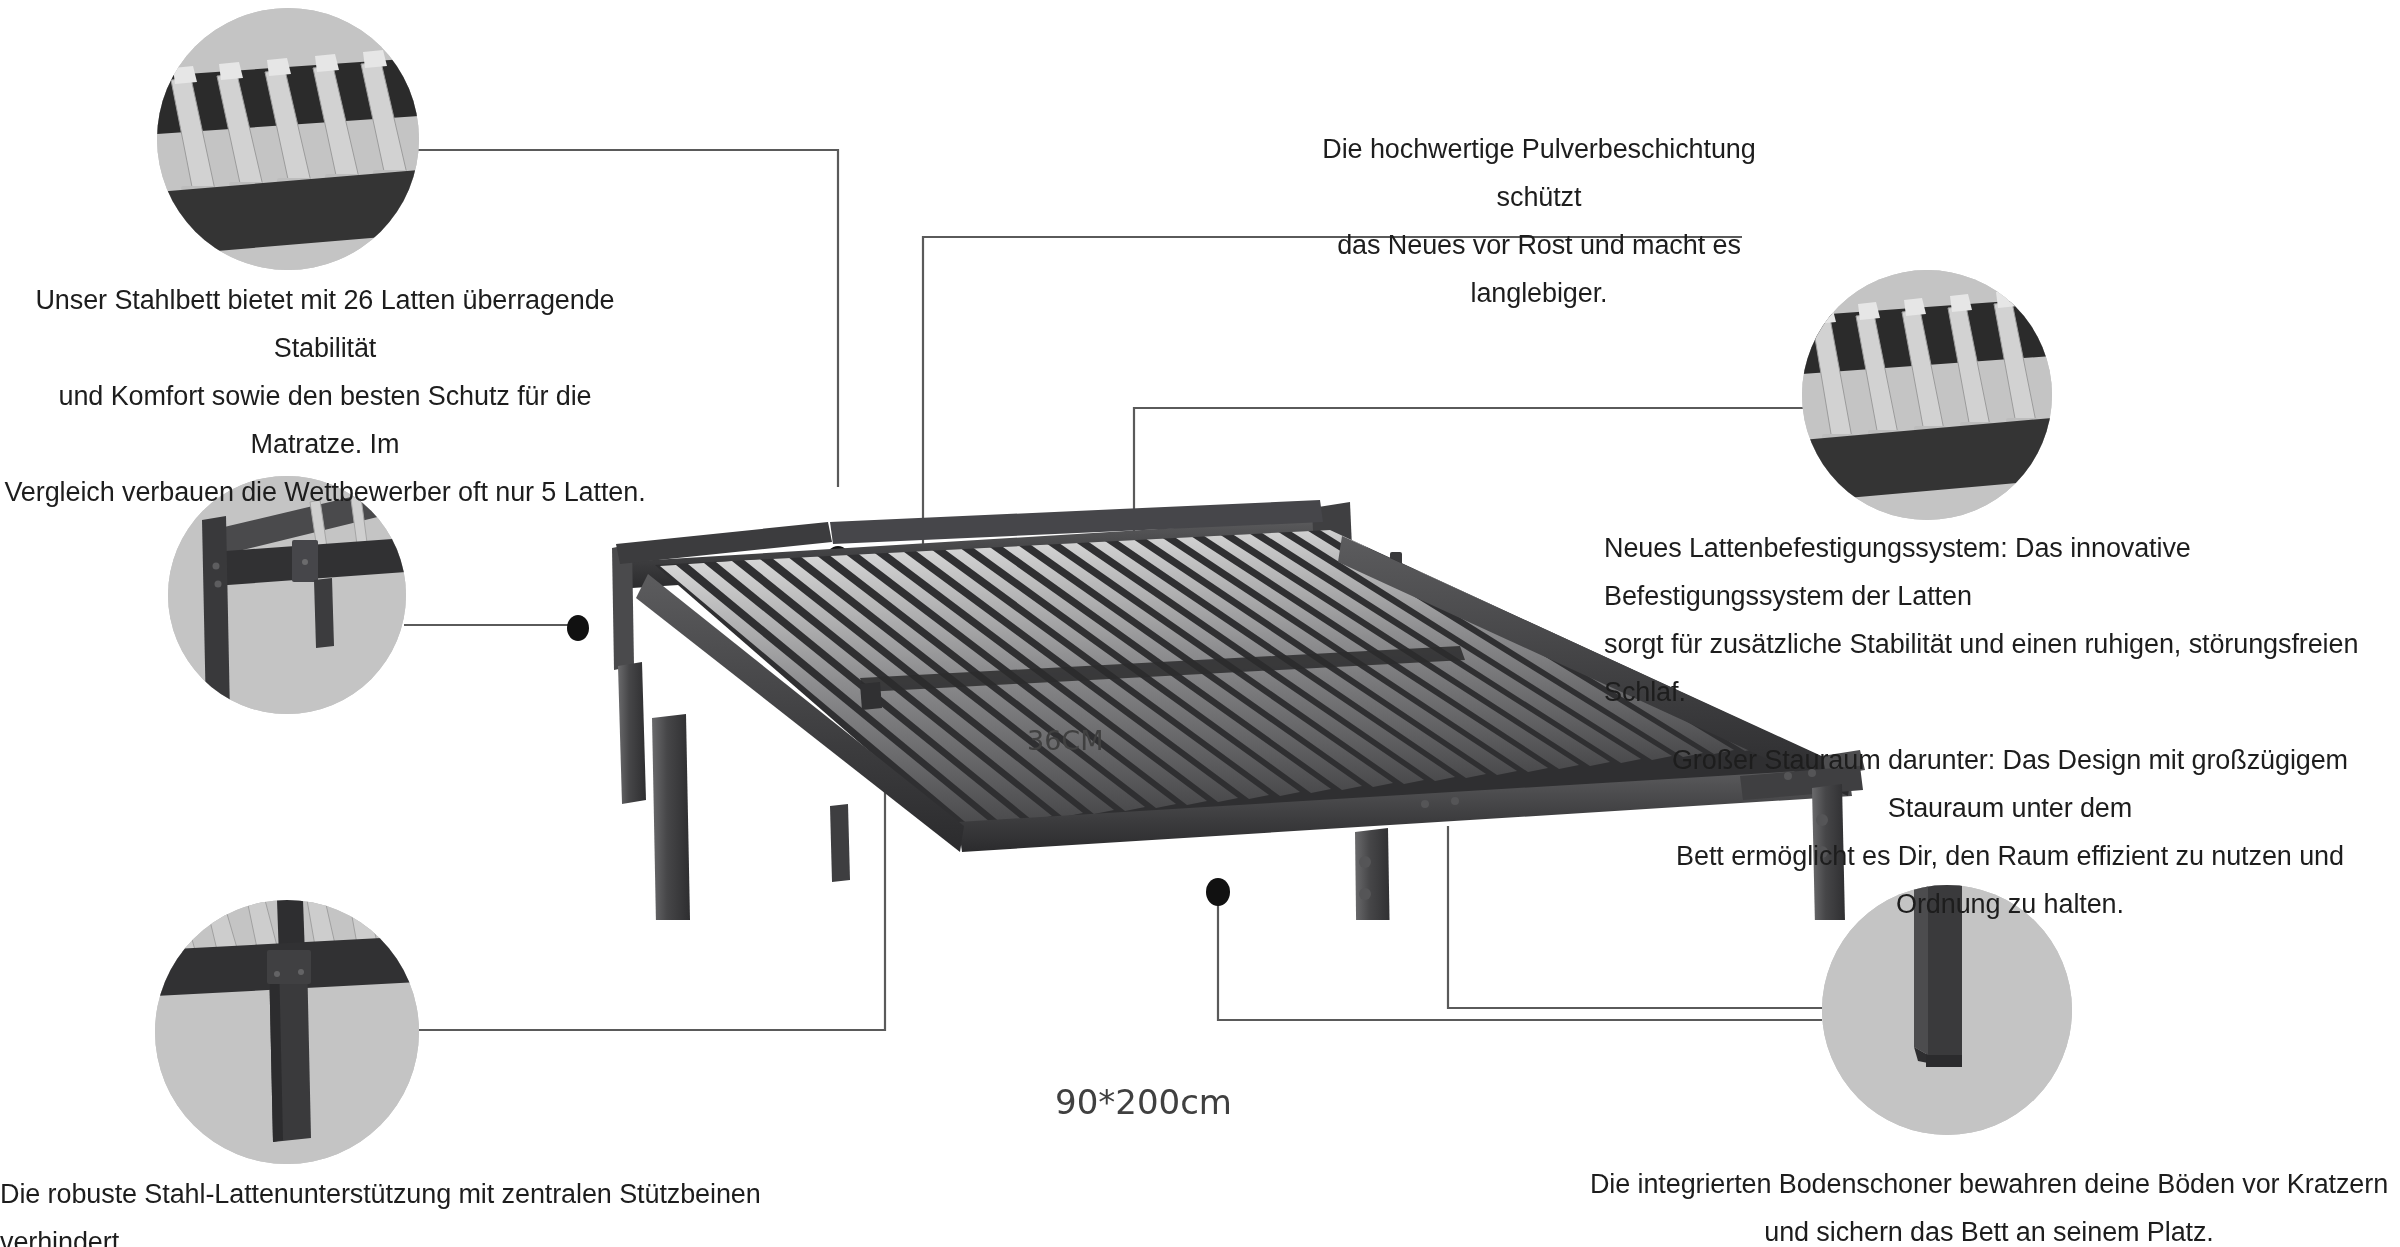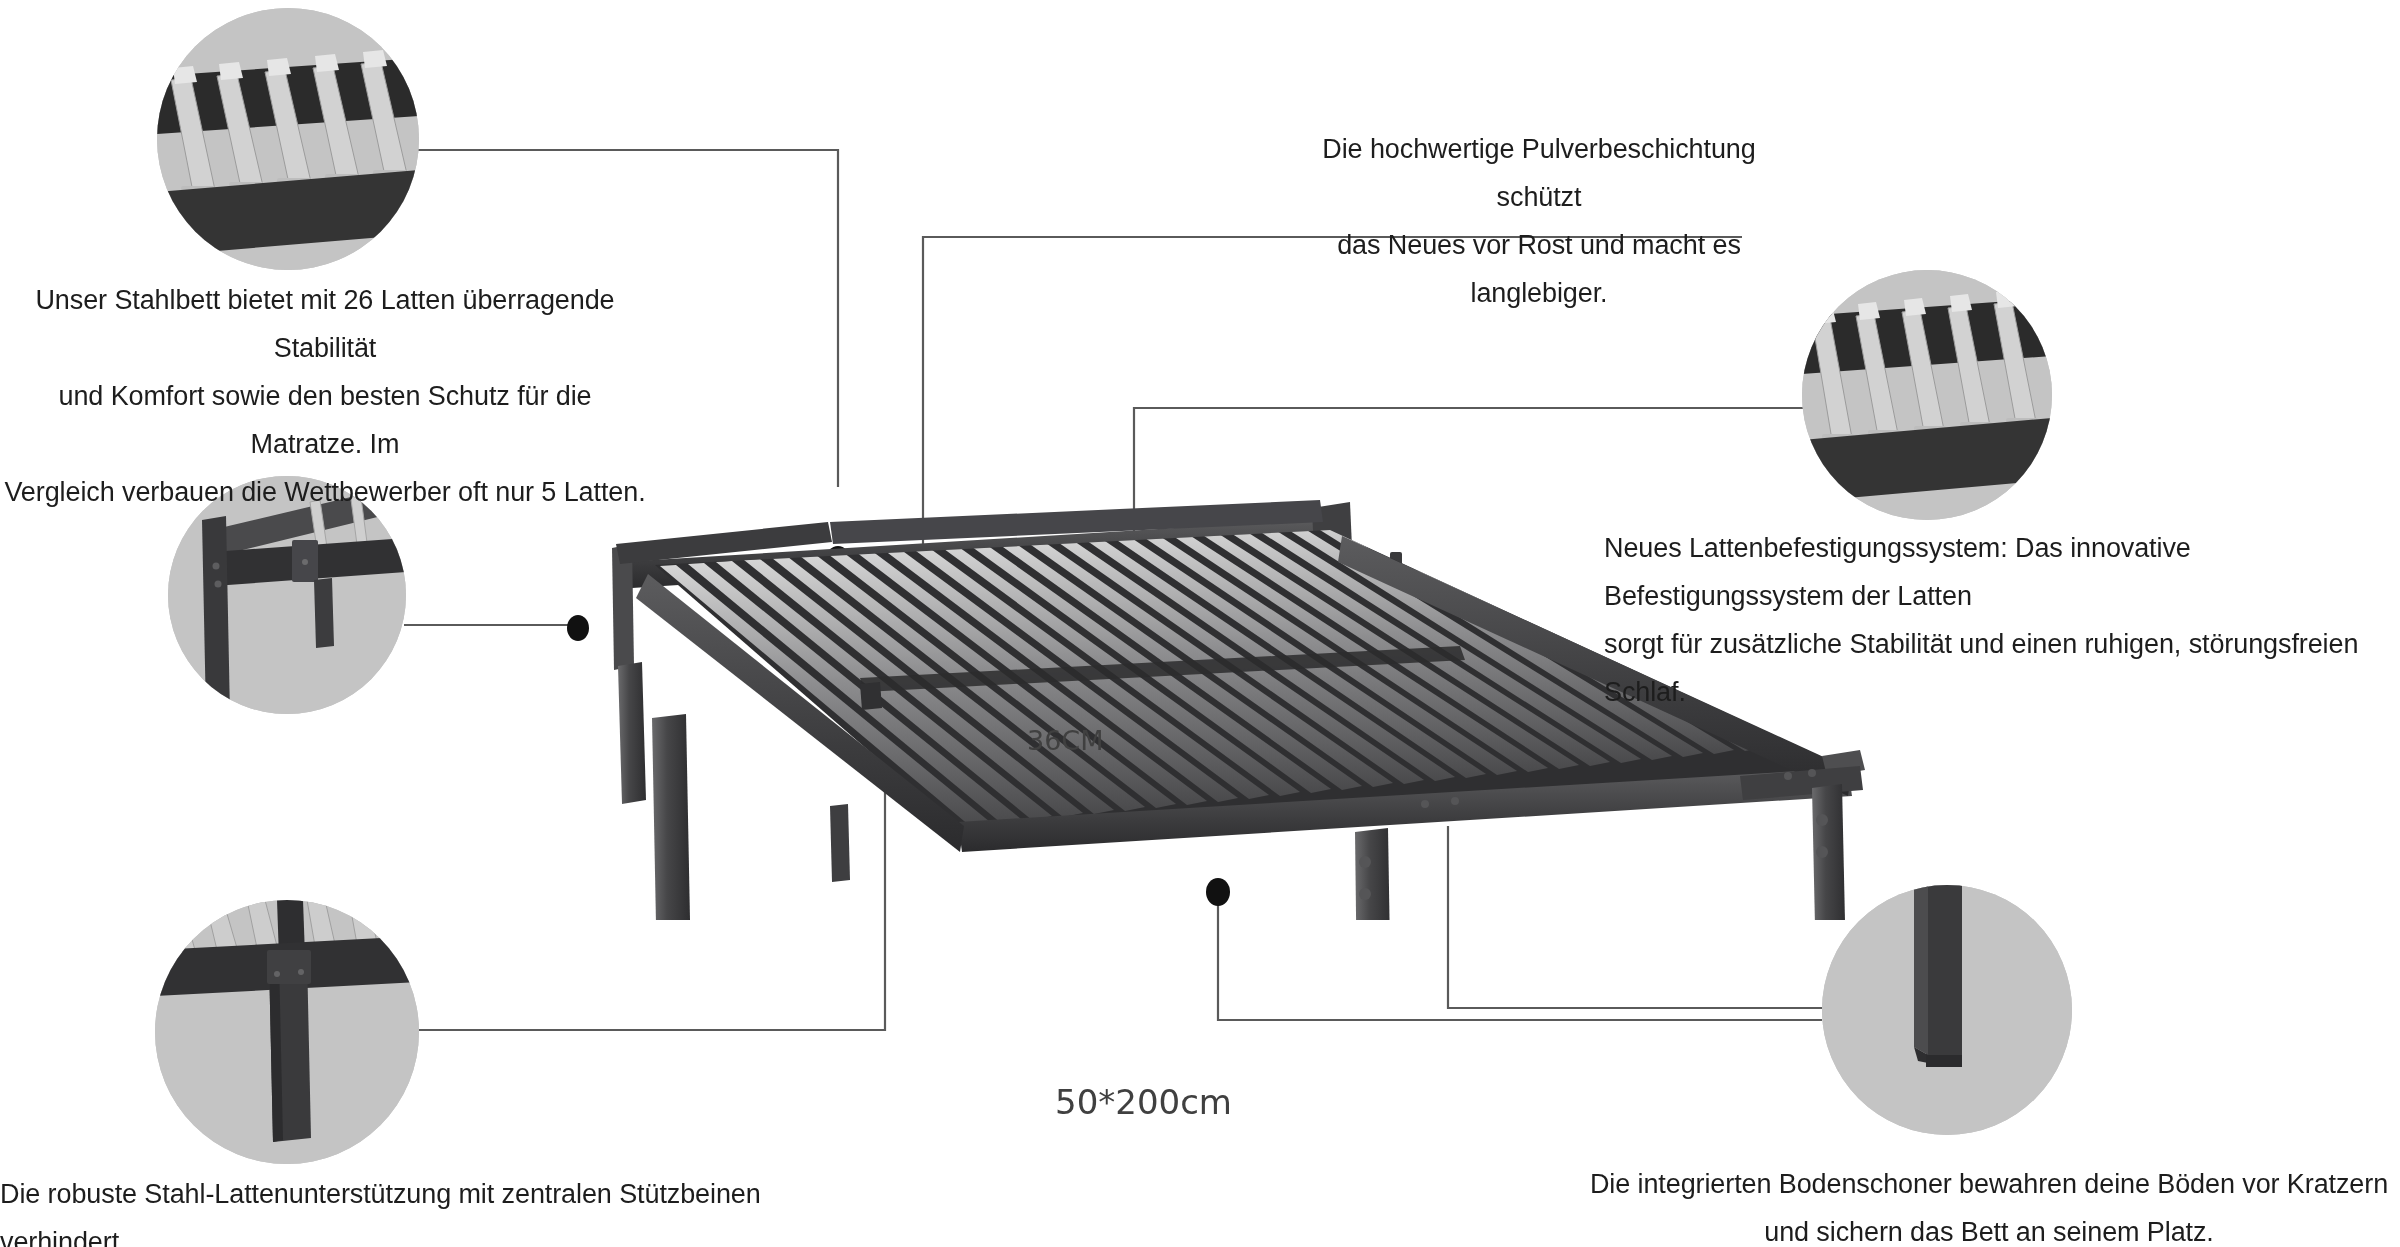"Großer Stauraum darunter: Das Design" div.caption { html: none -> <div>Großer Stauraum darunter: Das Design mit großzügigem Stauraum unter dem Bett ermöglicht es Dir, den Raum effizient zu nutzen und Ordnung zu halten.</div> }
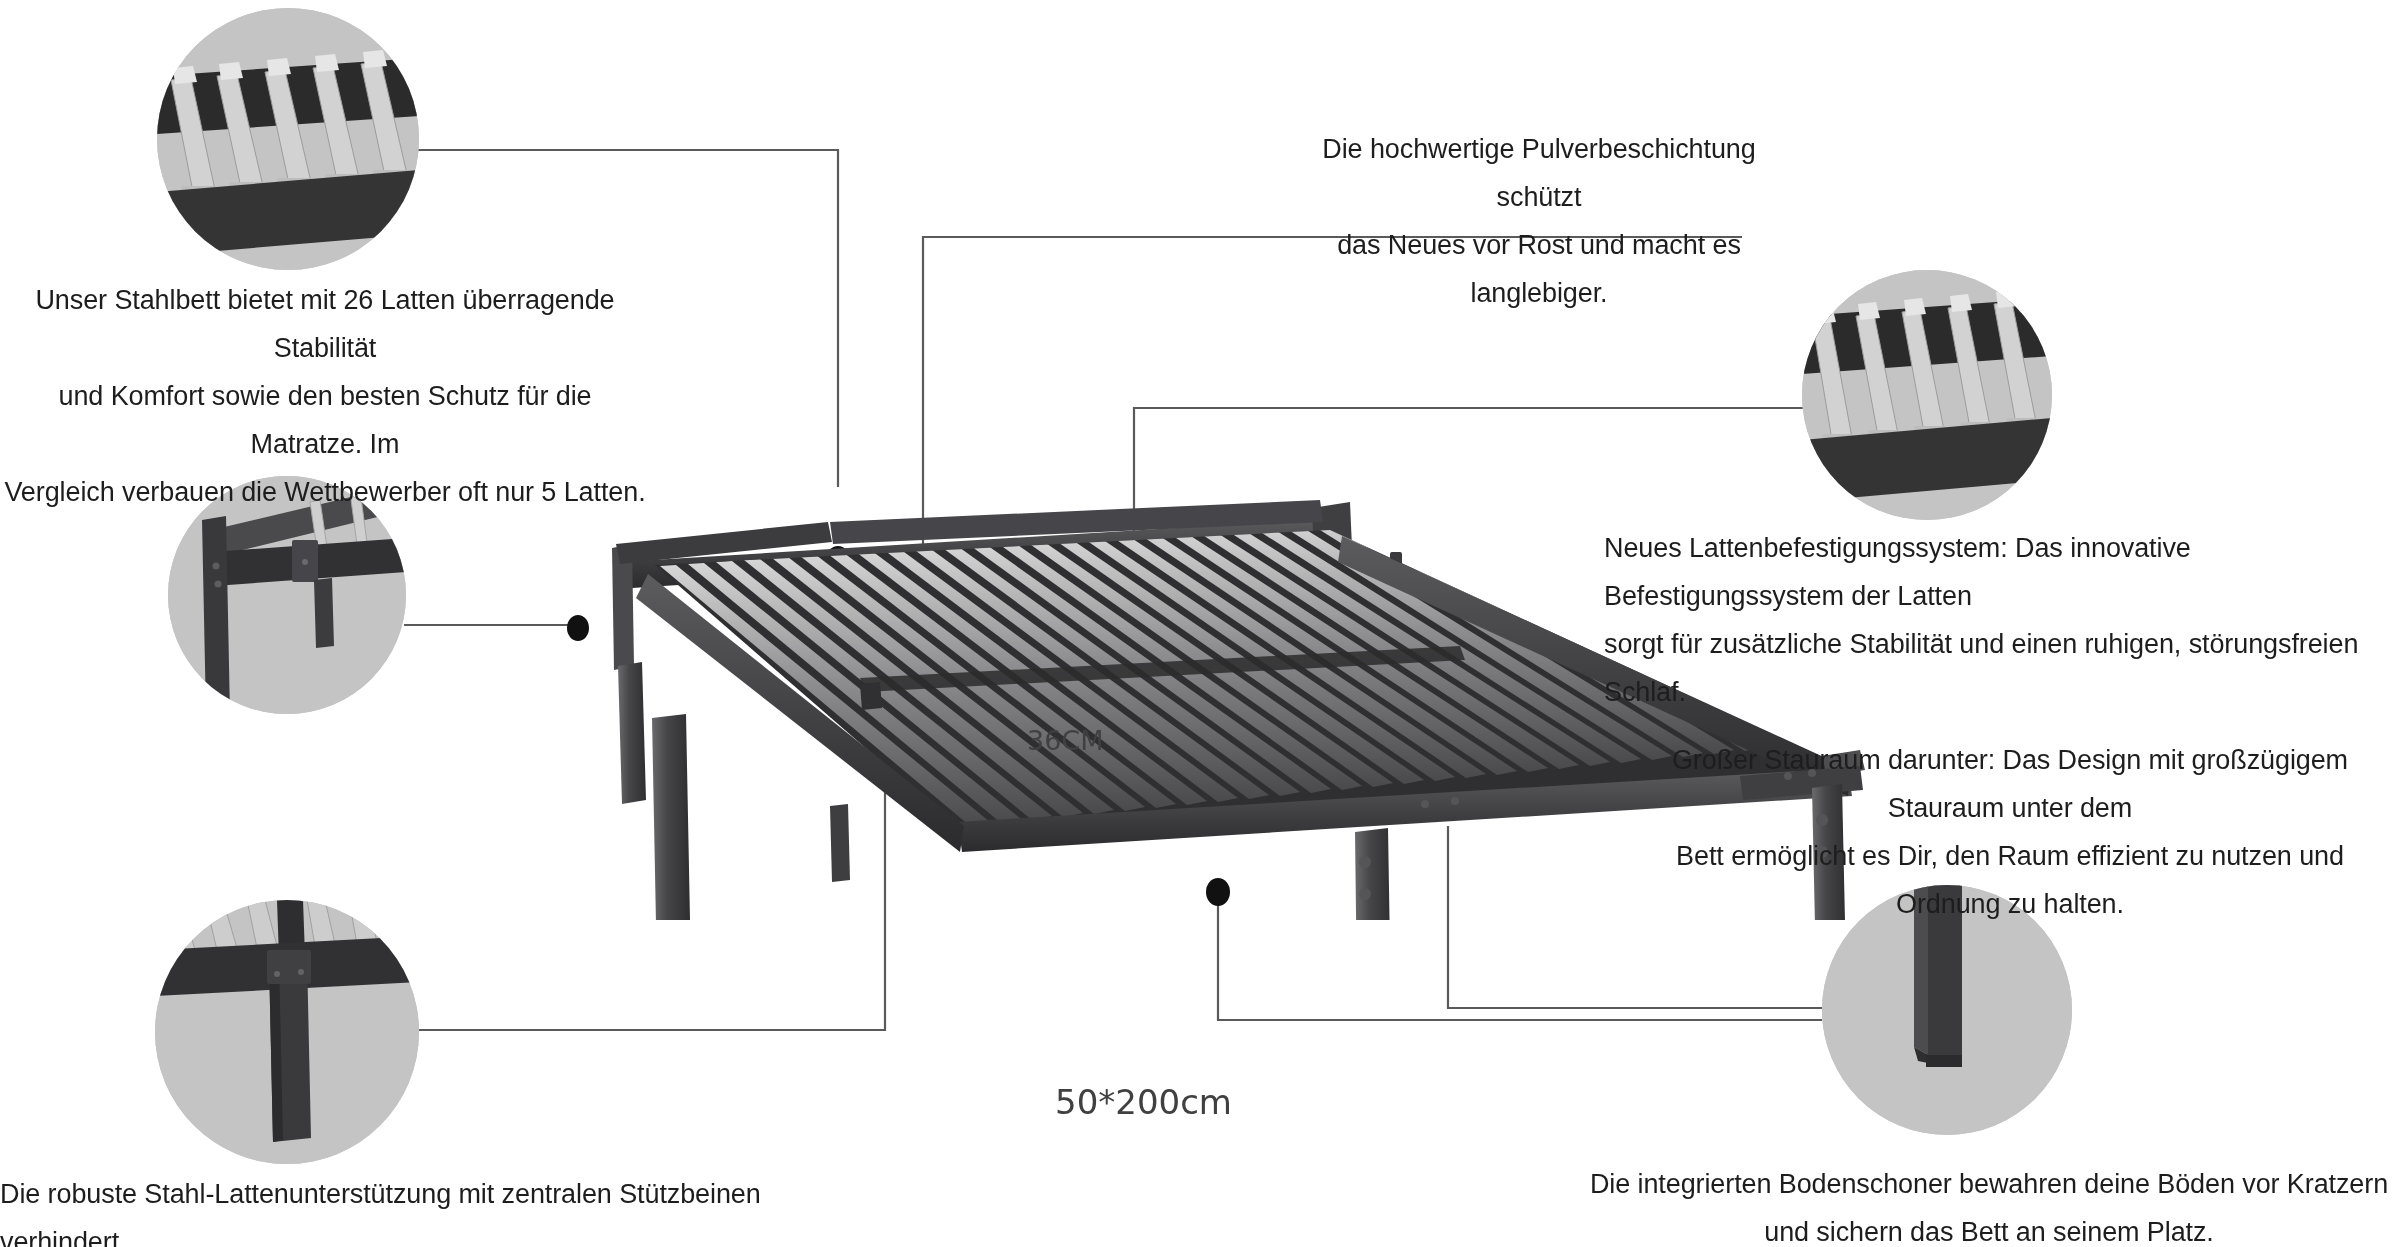"50*200cm" div.dim-label { text: 50 -> 90 }
